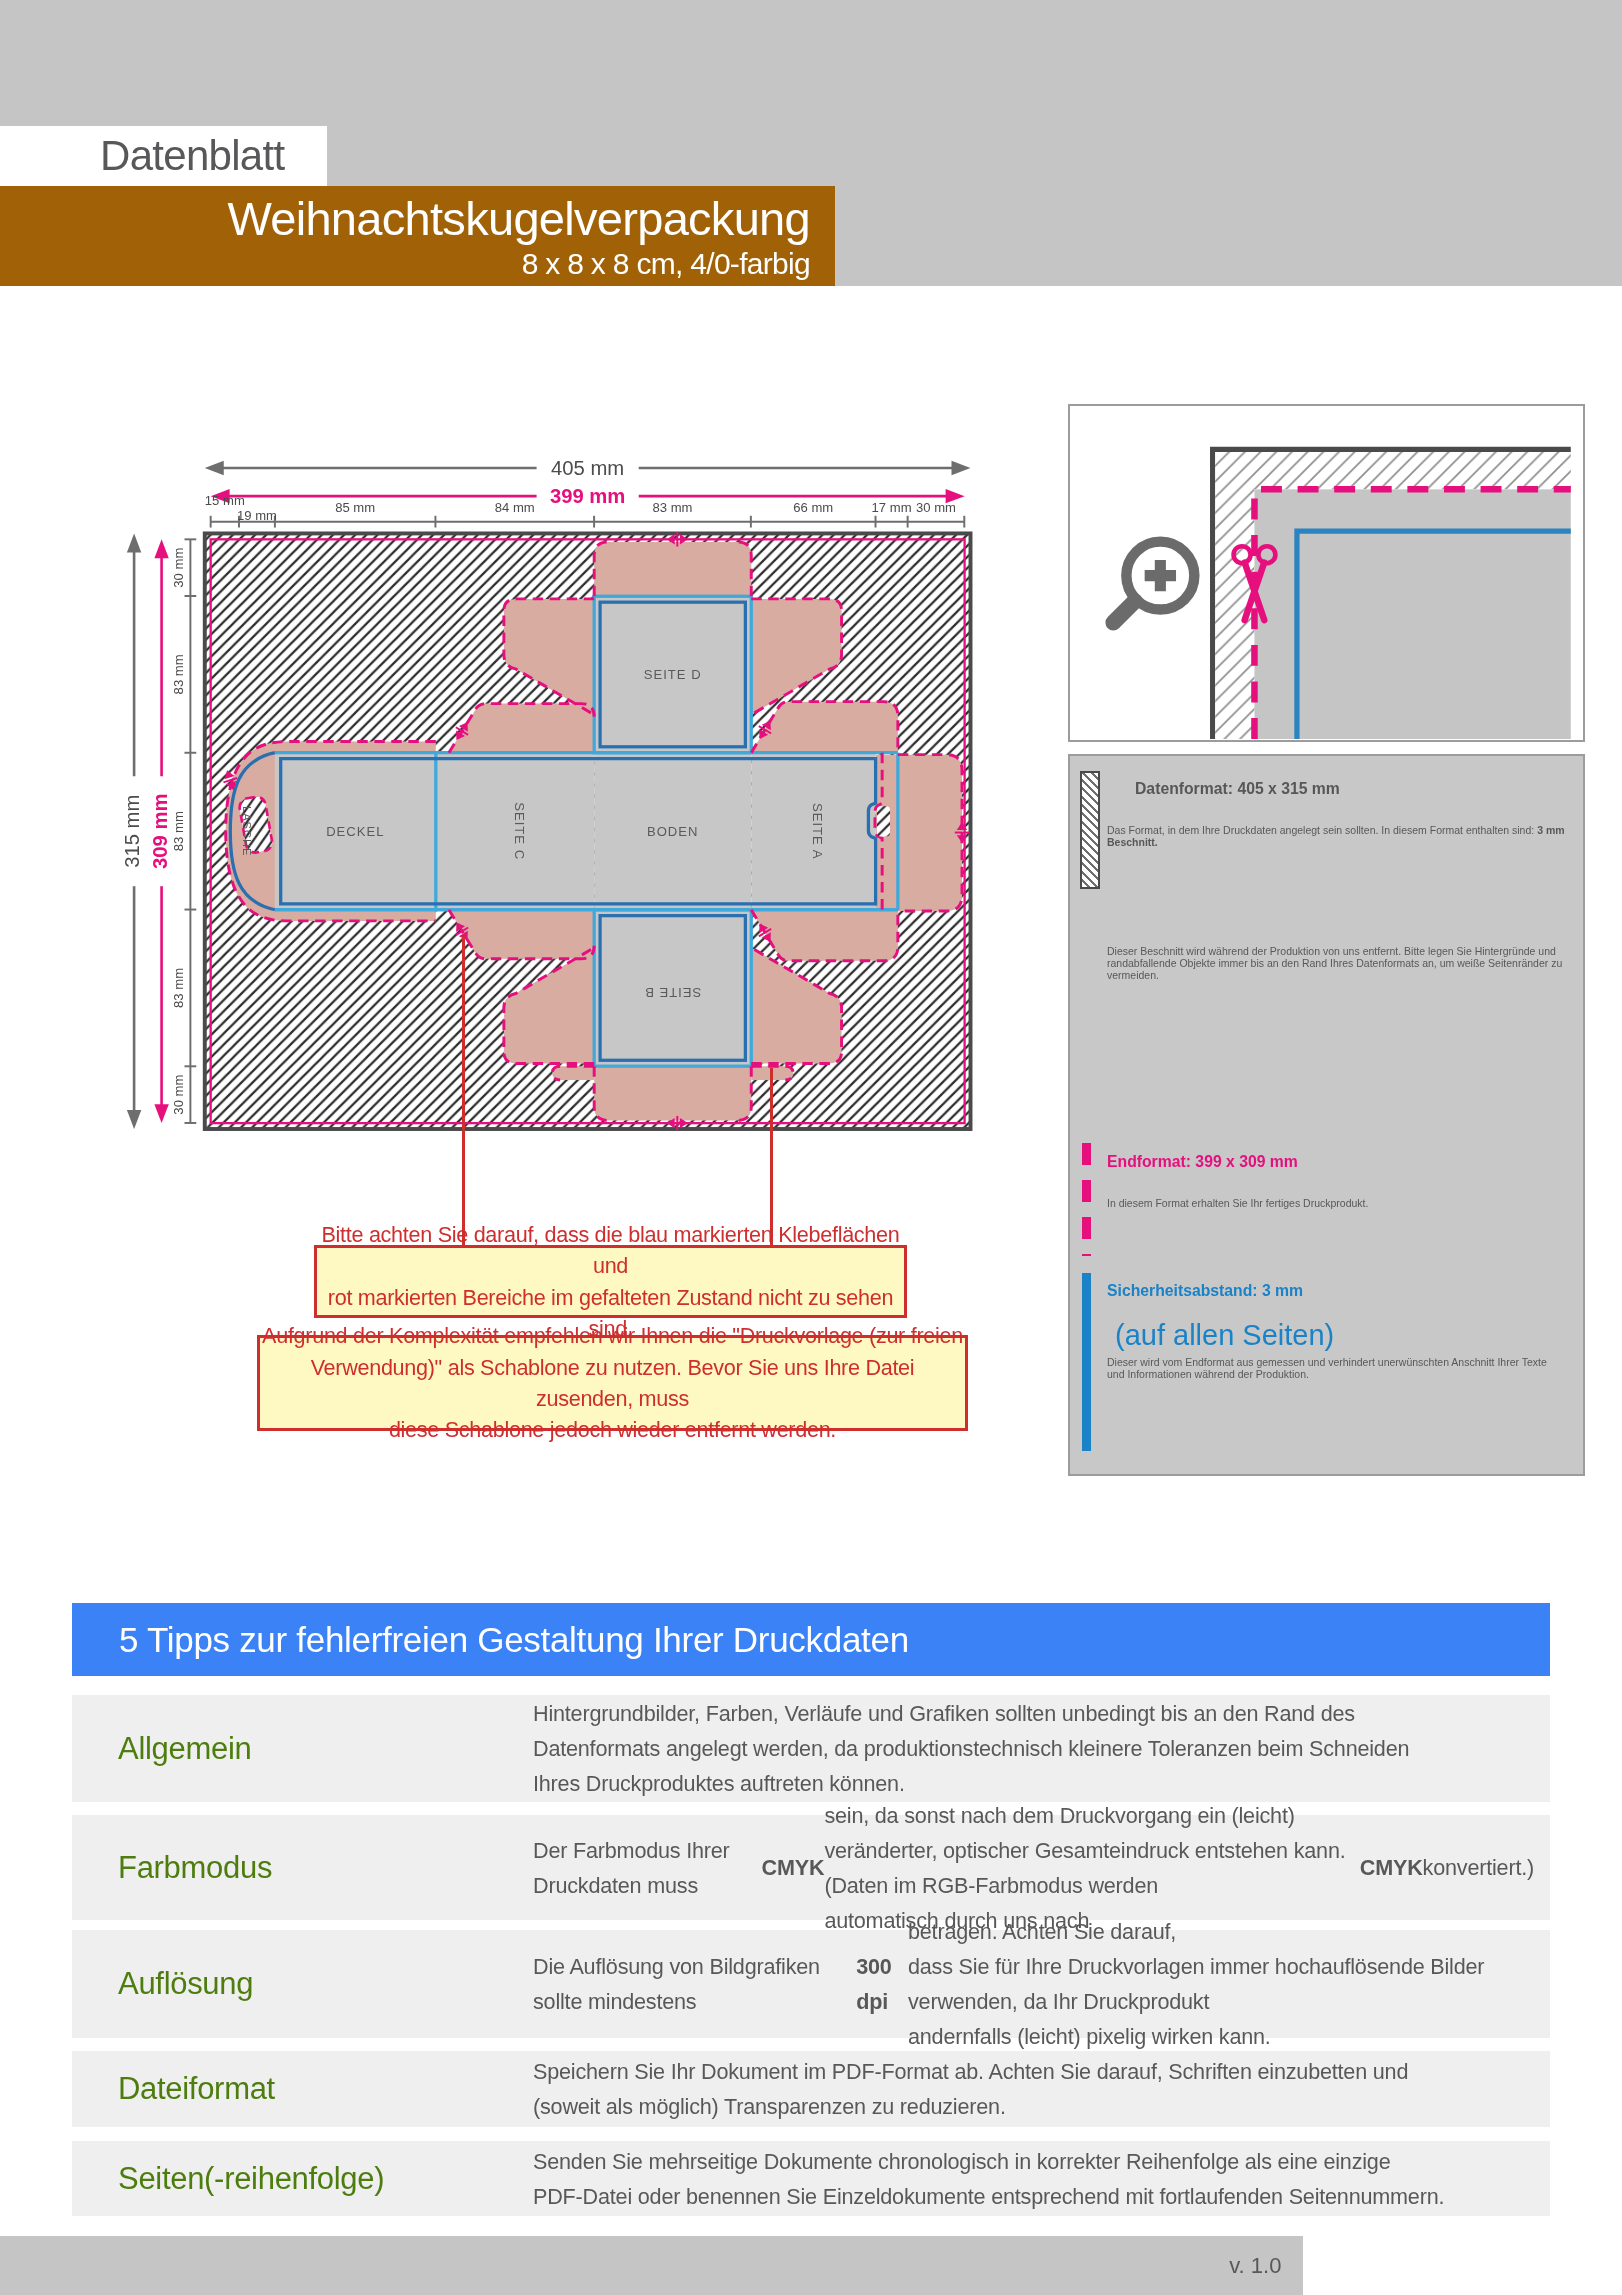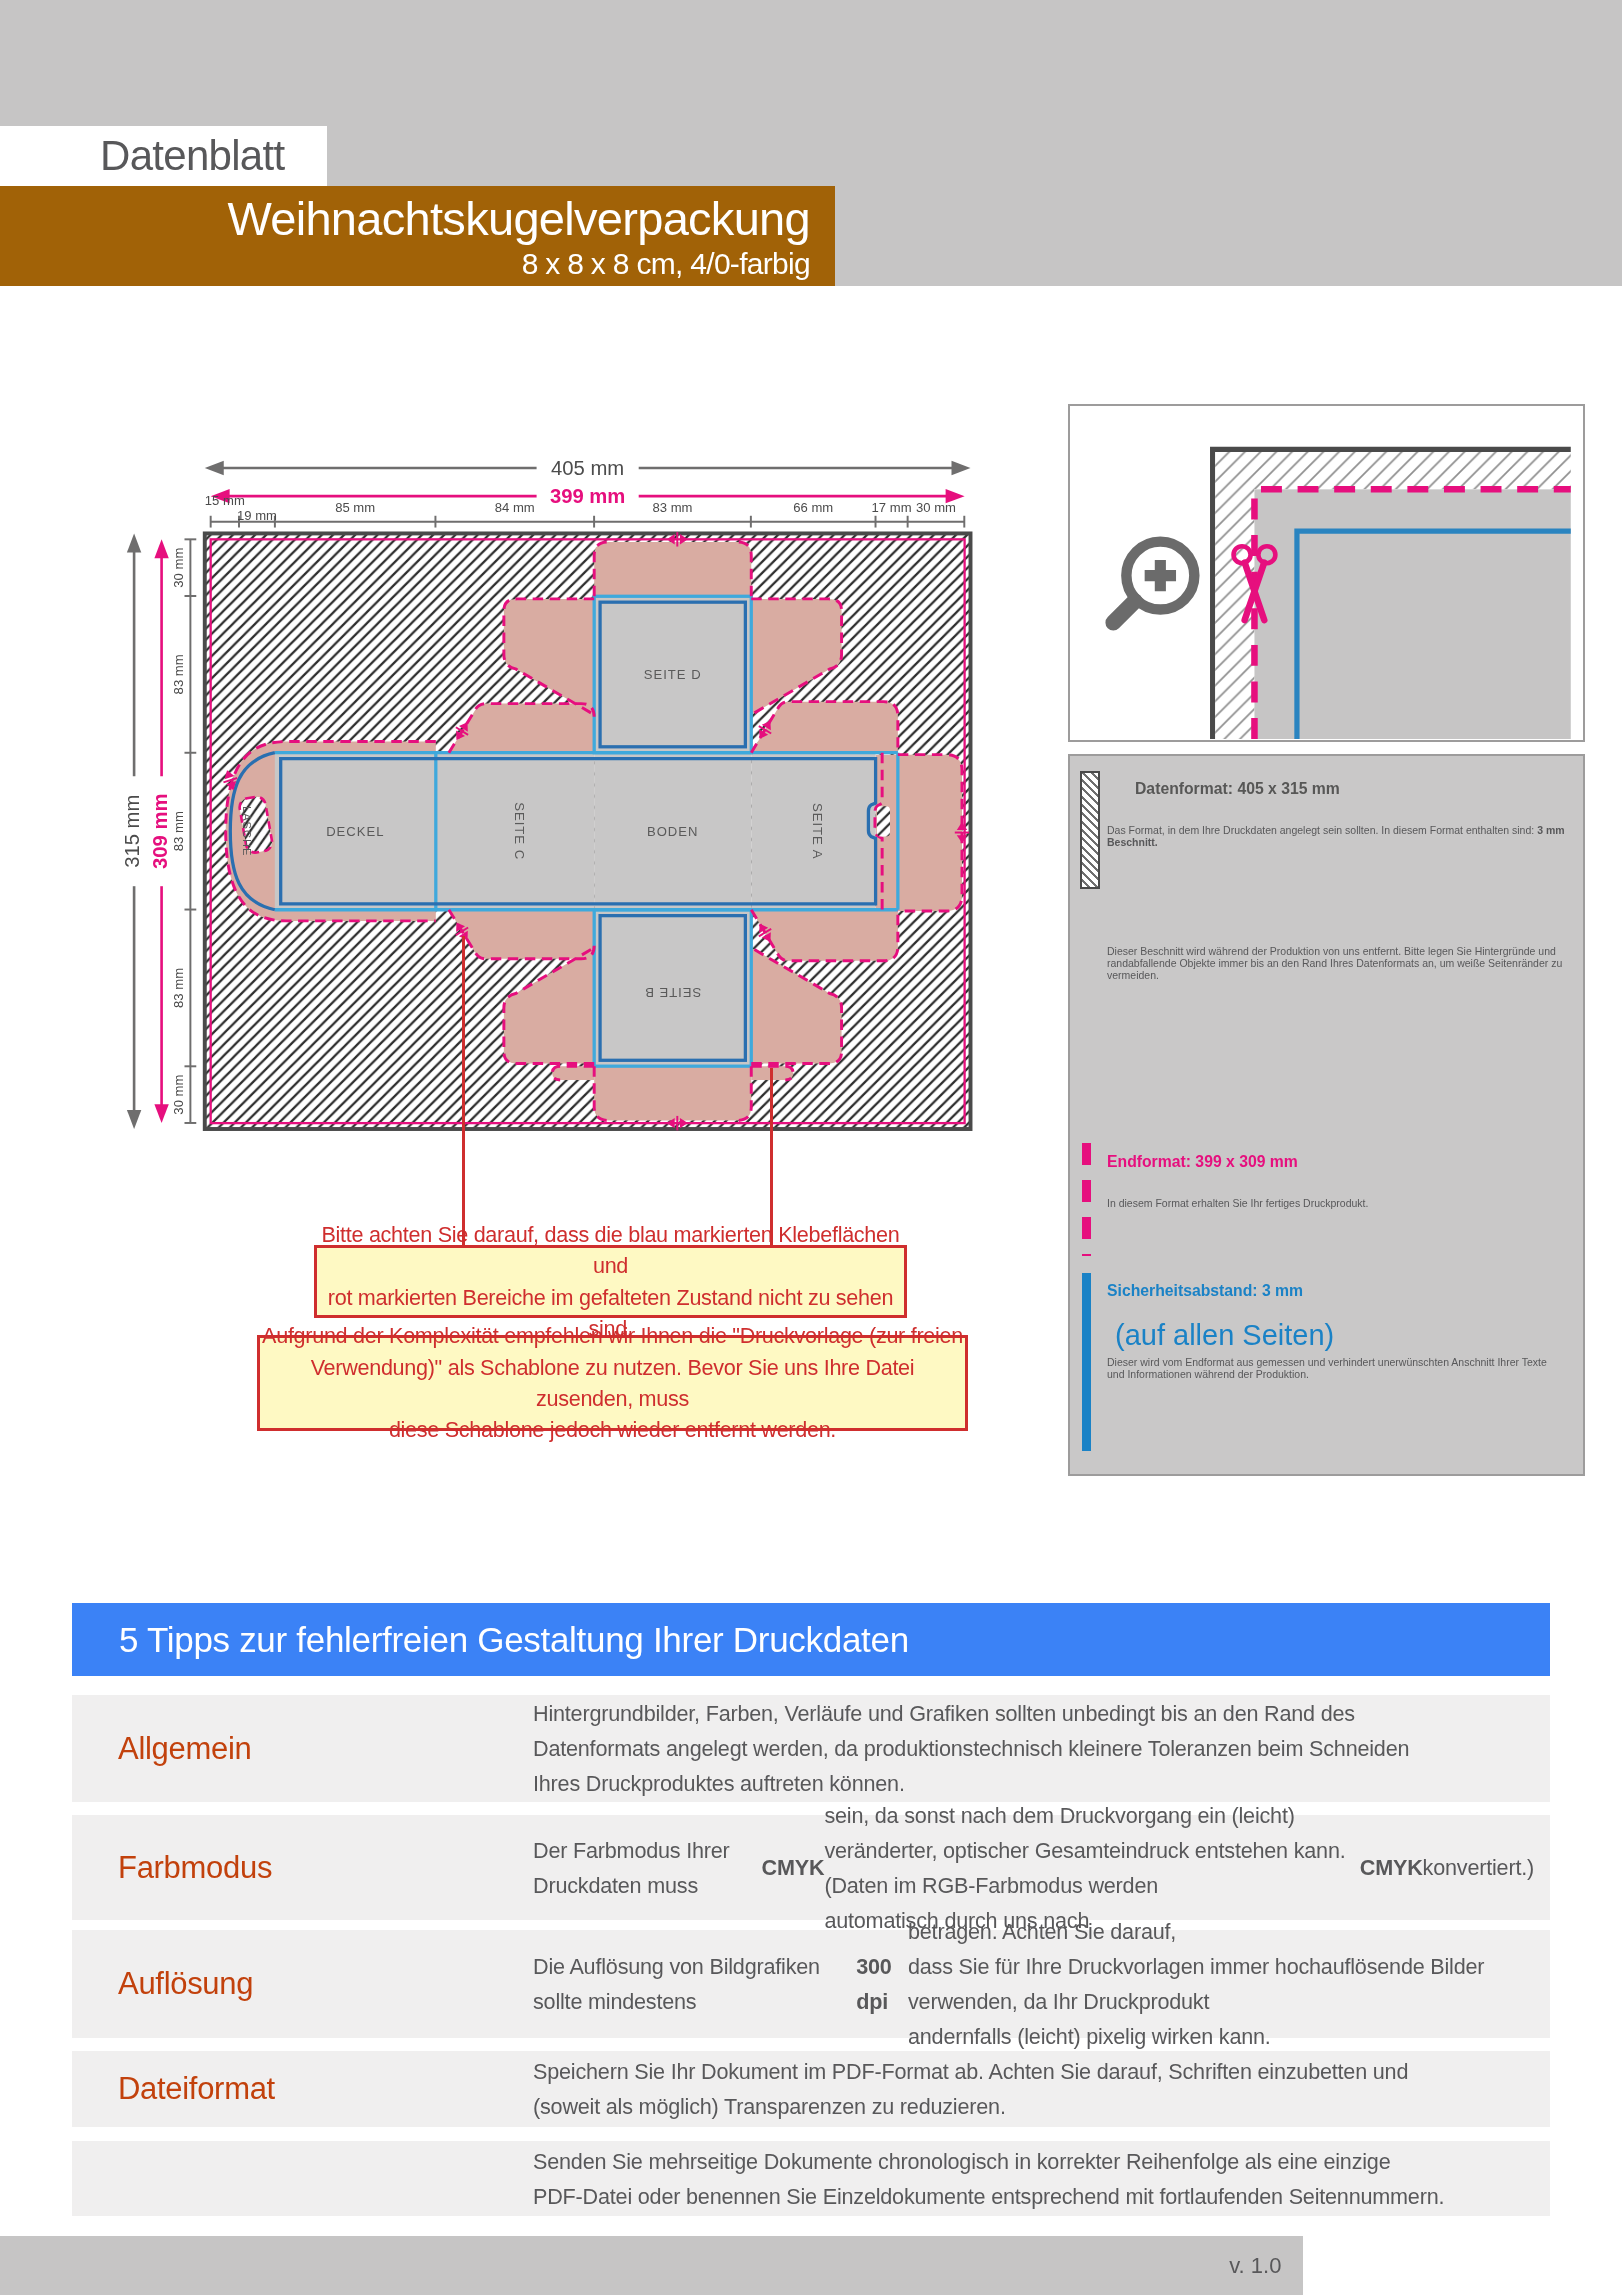"Allgemein" .tip-title { color: #c2410c -> #4d7c0f }
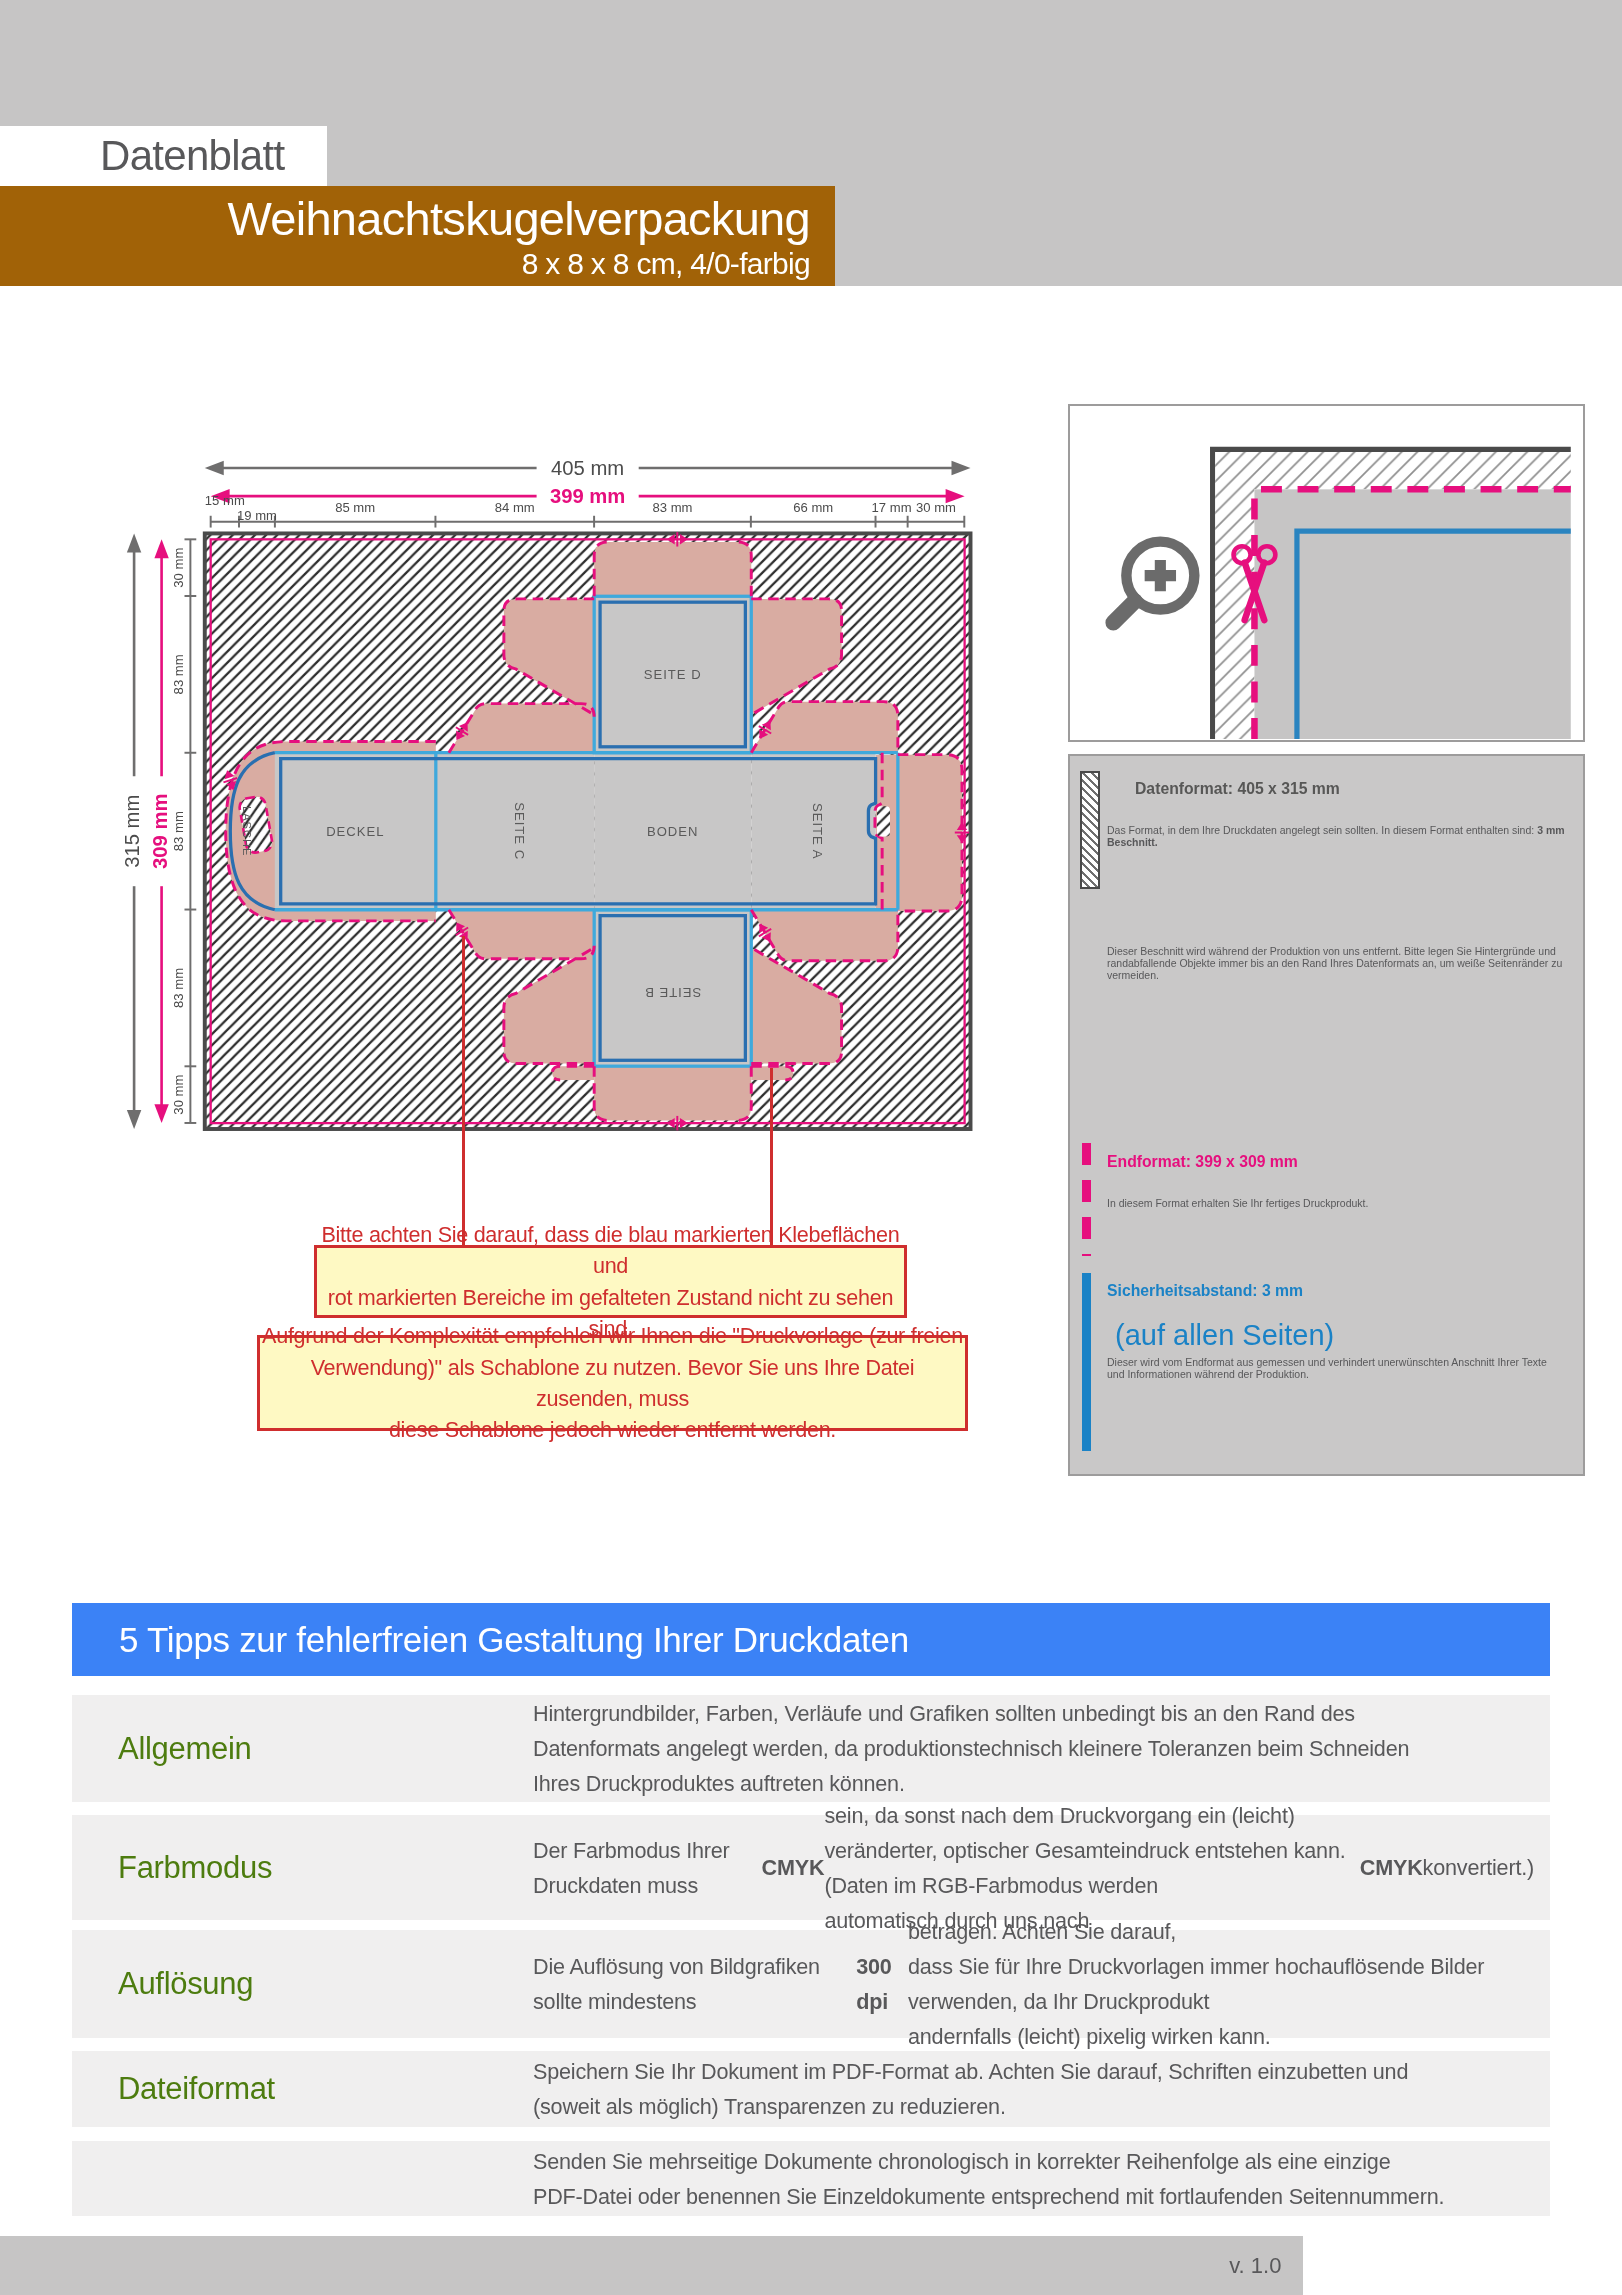"Seiten(-reihenfolge)" div.tip-title { html: none -> <div>Seiten(-reihenfolge)</div> }
